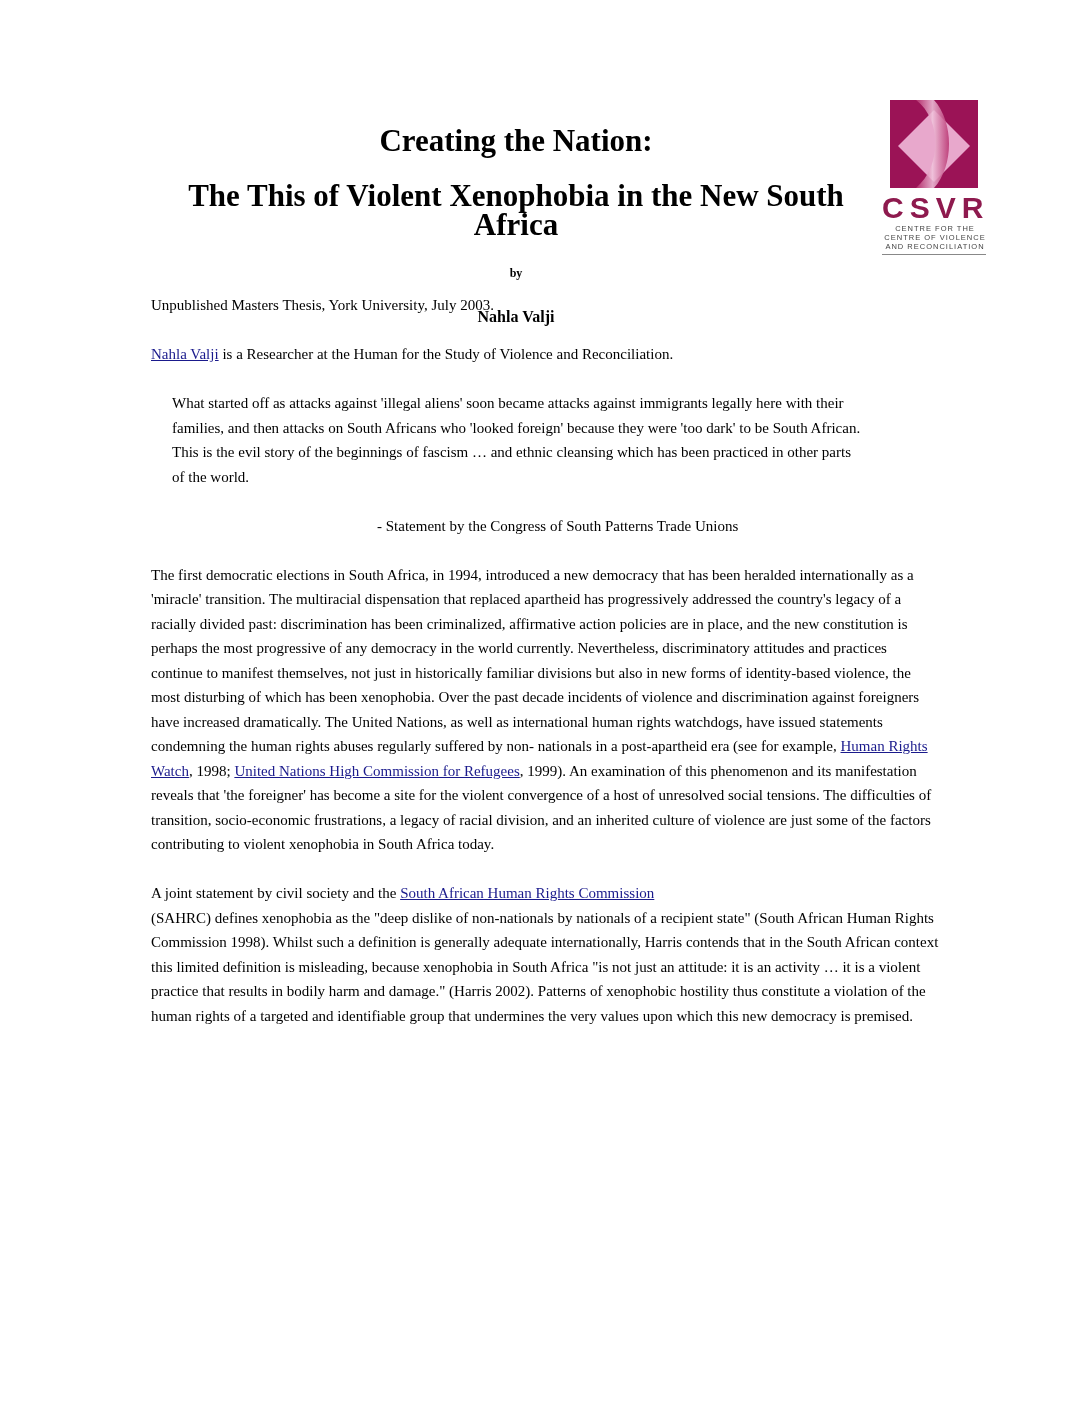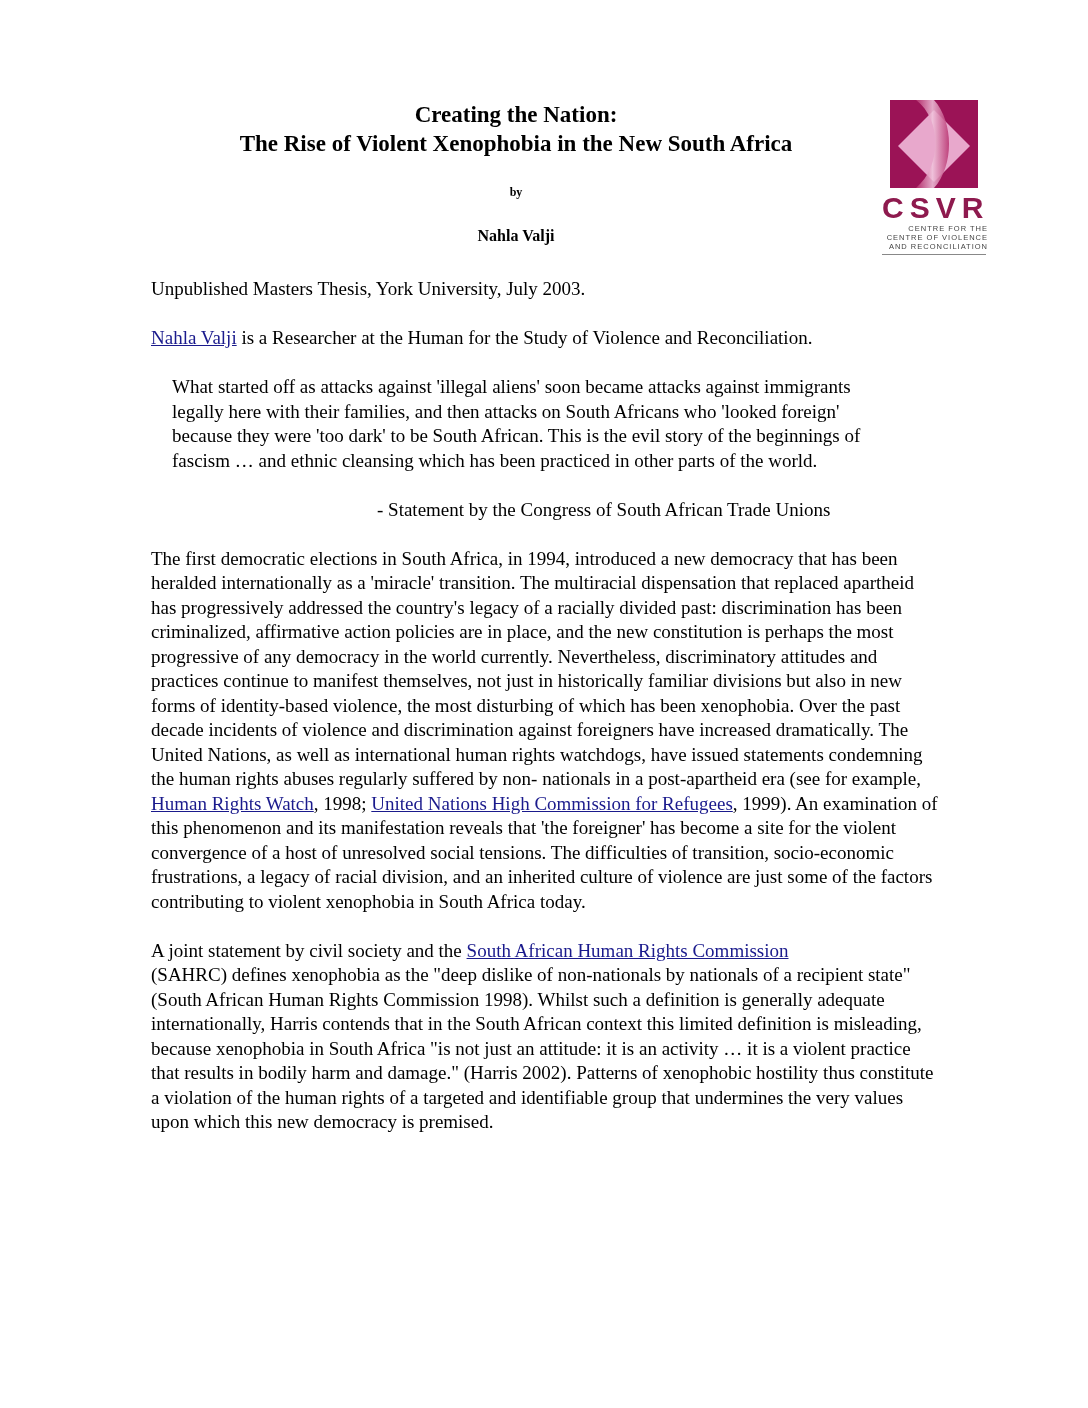"Creating the Nation:" .title-line { font-size: 23px -> 31px; margin-top: none -> 26px }
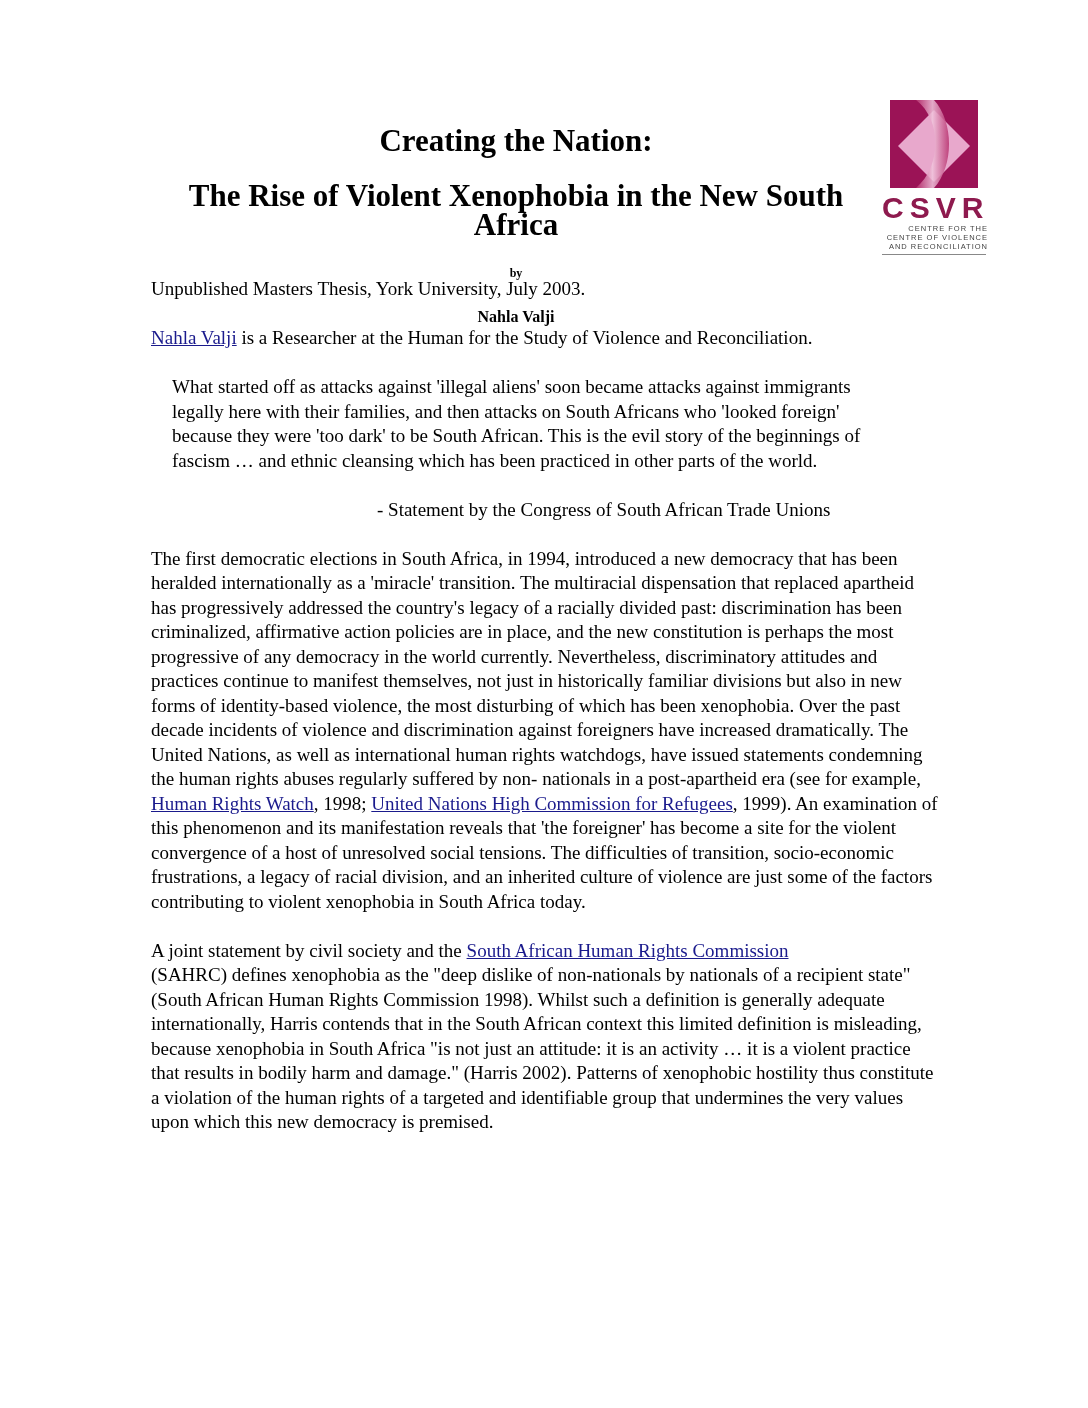"The Rise of Violent Xenophobia" div.title-line { text: Rise -> This }
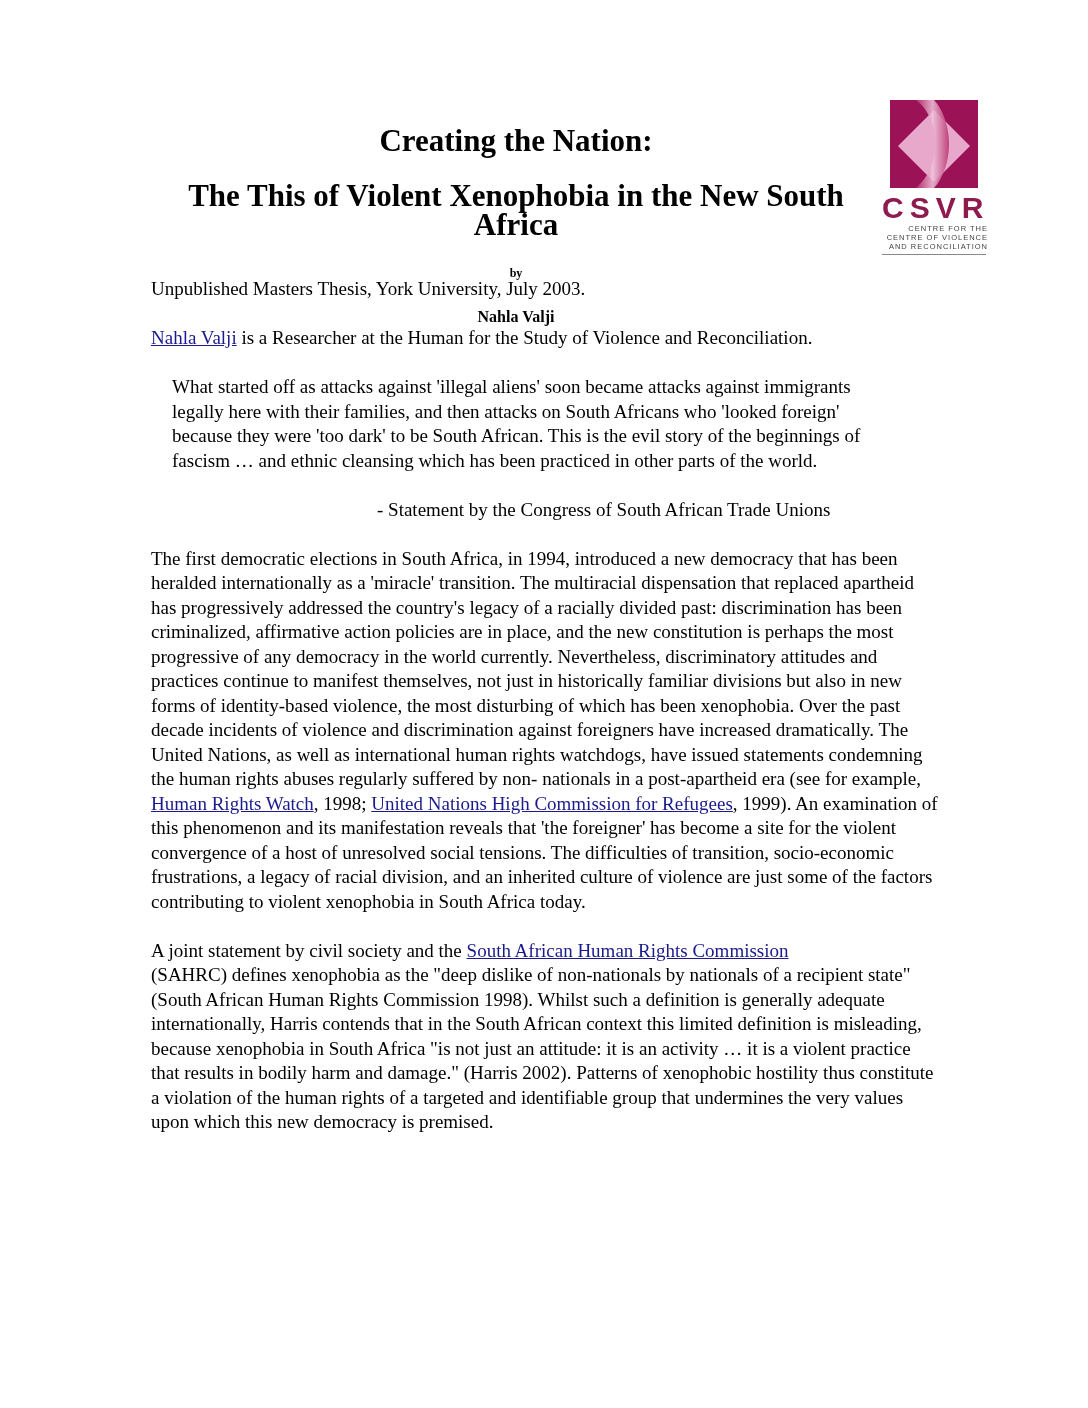"CENTRE FOR THE" .logo-sub { text-align: right -> center }
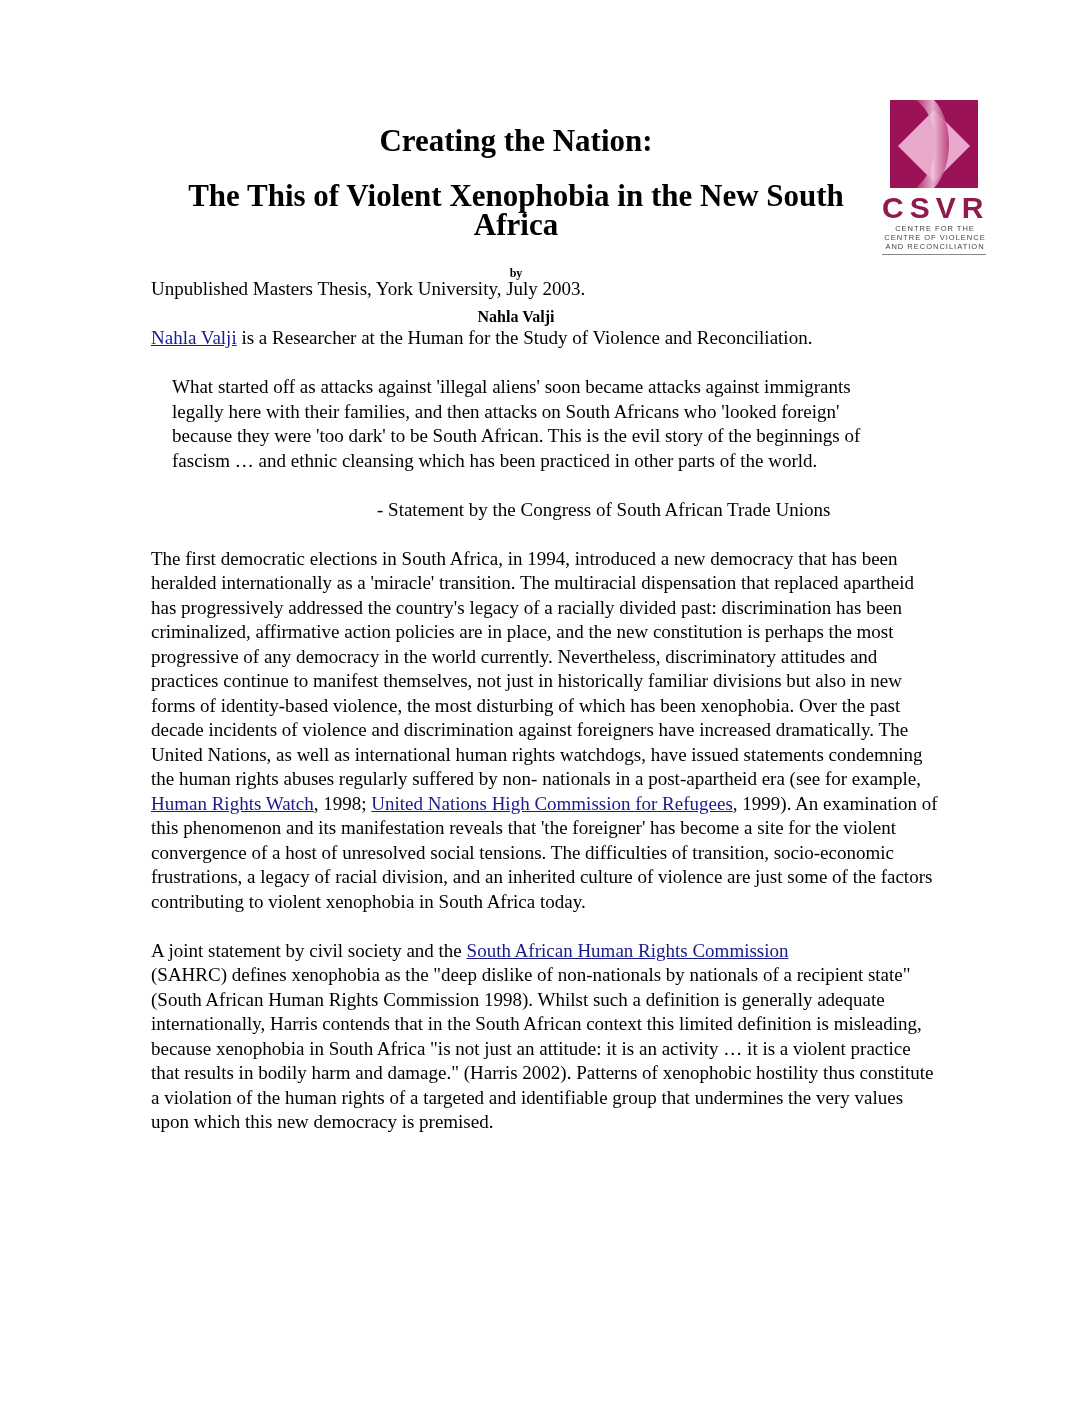"Unpublished Masters Thesis, York" .content { font-size: 19px -> 15px; top: 277px -> 293px }
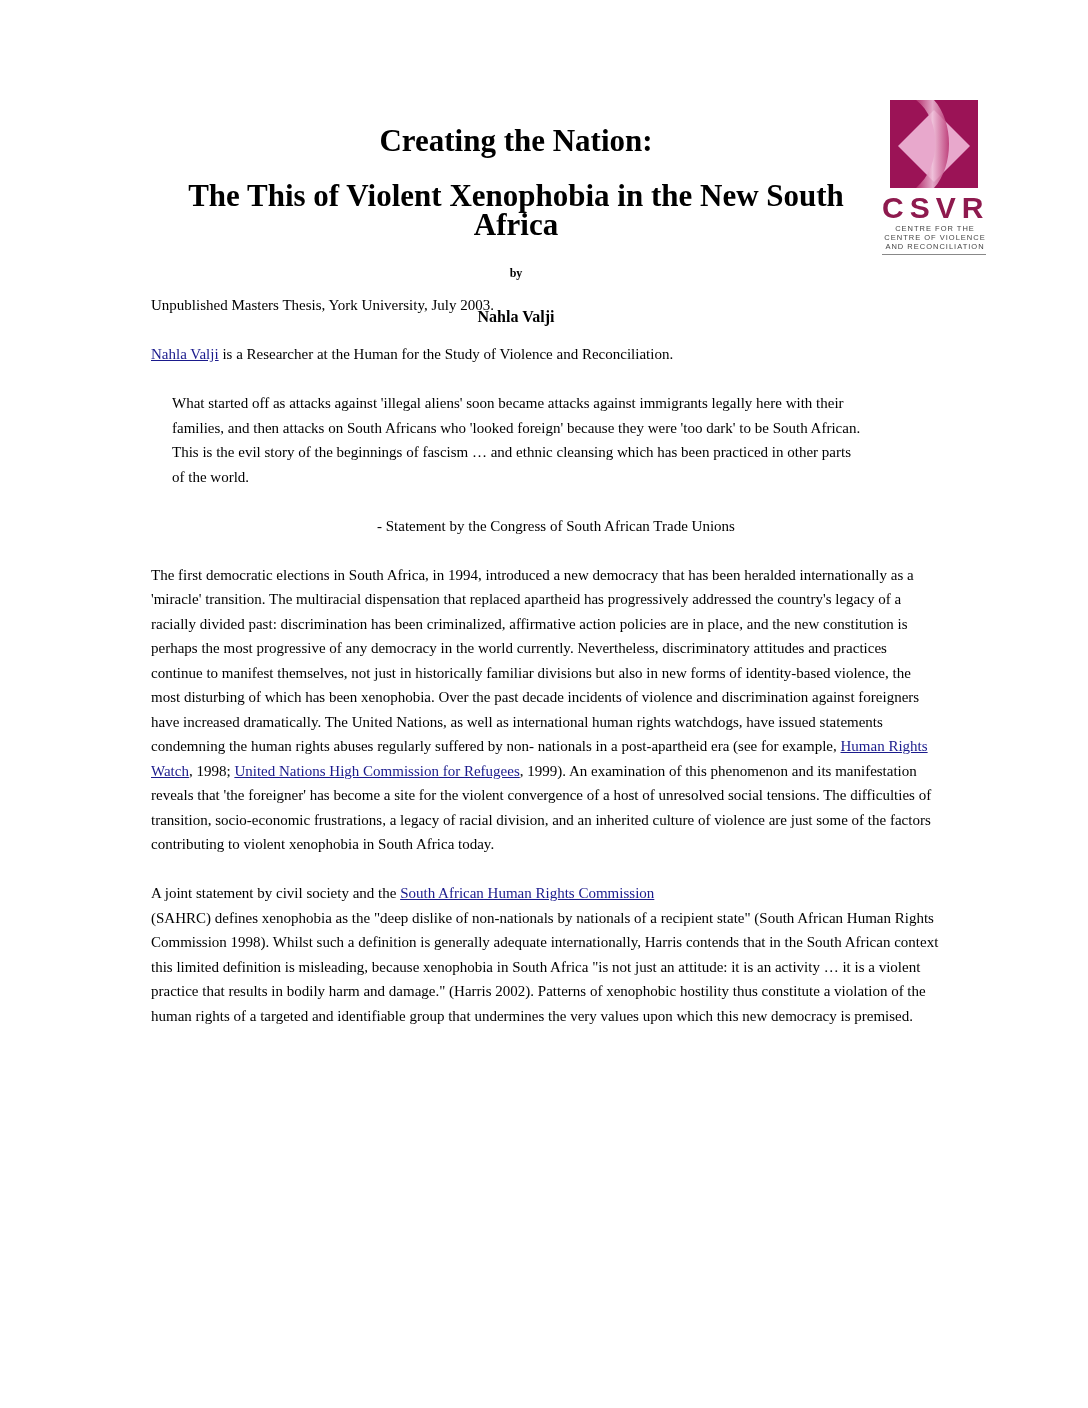"- Statement by the Congress" p.attrib { text: African -> Patterns }
